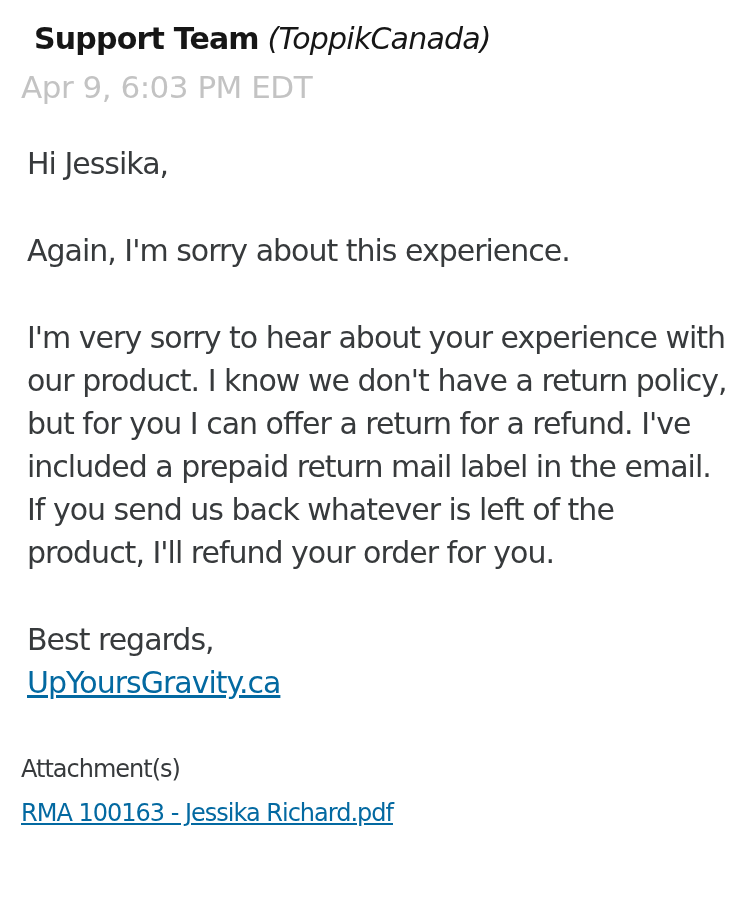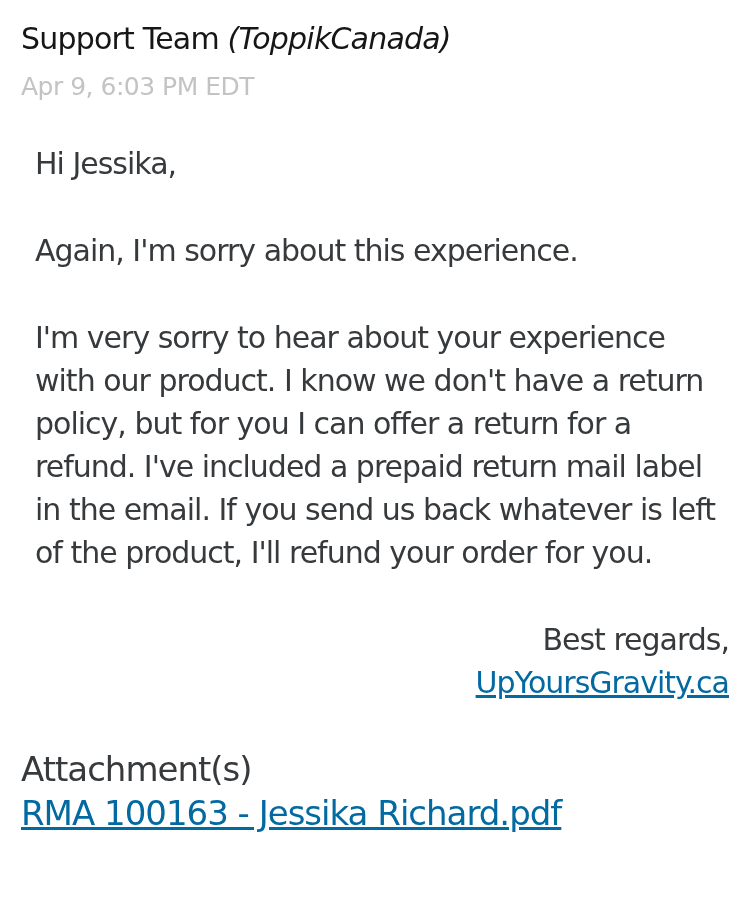"Support Team" .author-name { font-weight: normal -> bold; margin-left: none -> 13px }
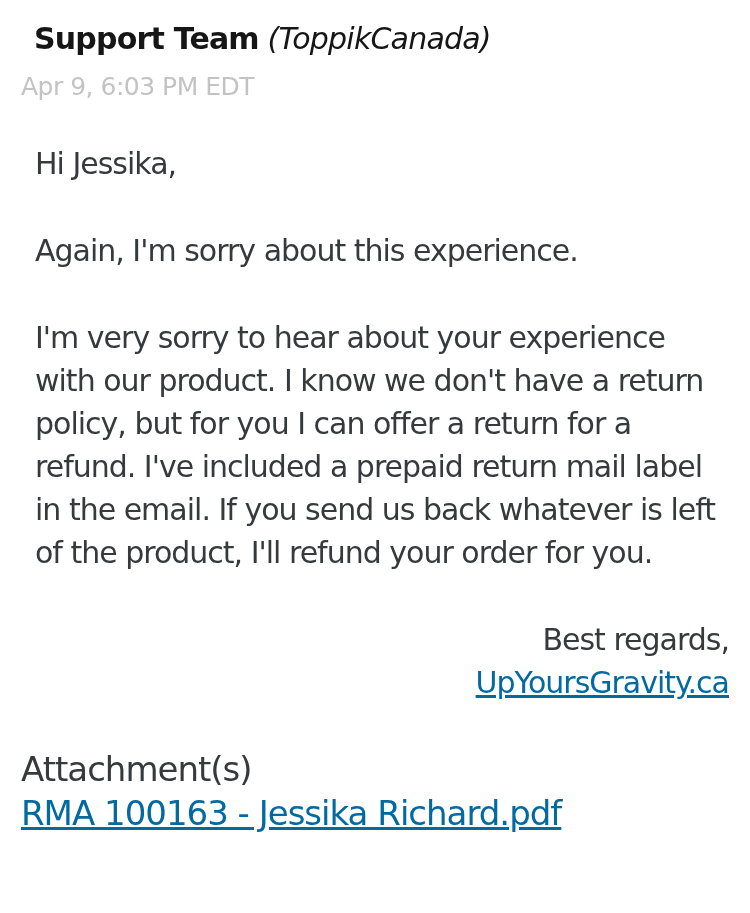"Apr 9, 6:03 PM EDT" .timestamp { font-size: 25px -> 31px }
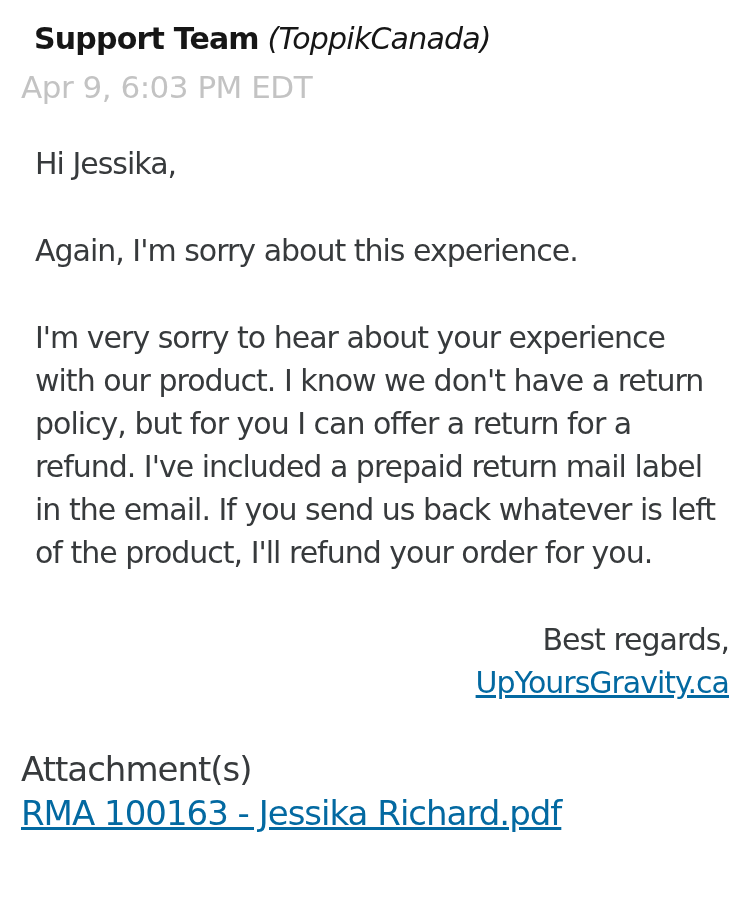"Hi Jessika," .message-body p { margin: 0 0 44px 14px -> 0 0 44px 6px }
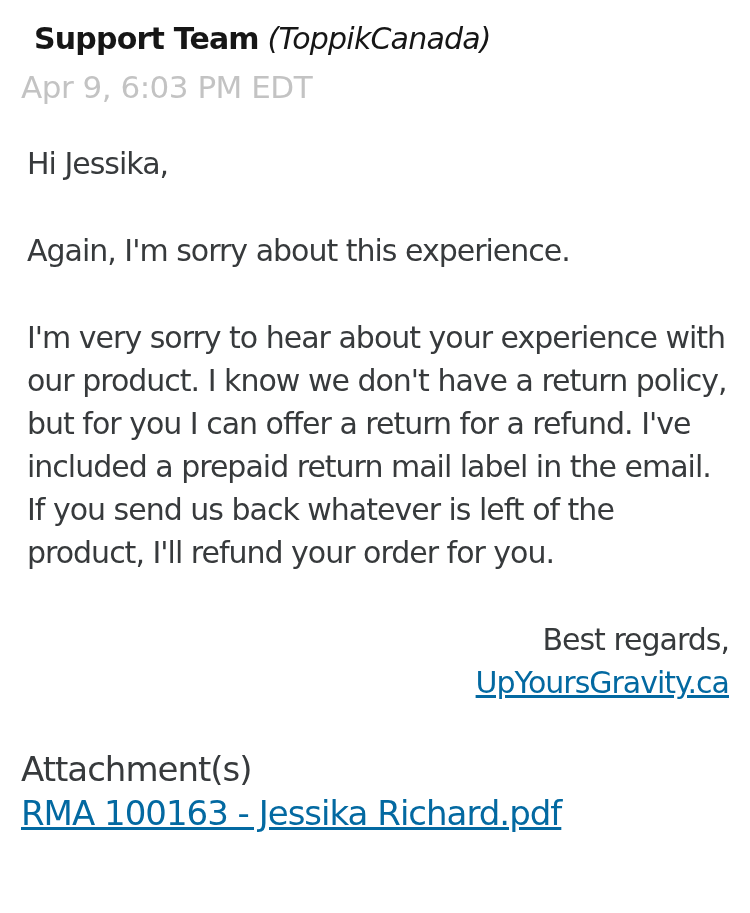"Best regards," .sig-line { text-align: right -> none }
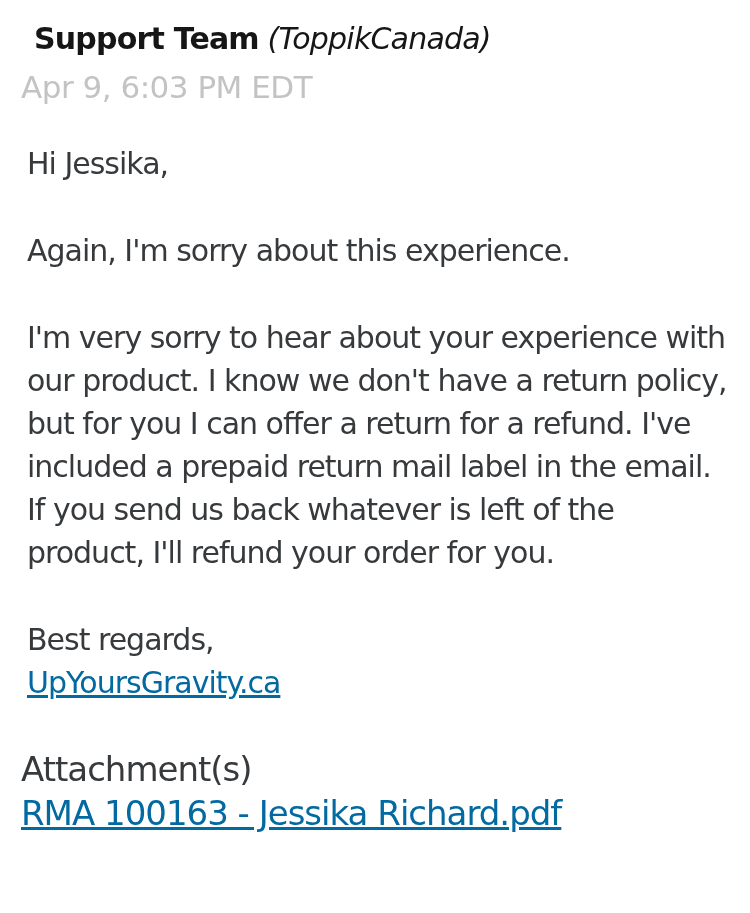"Attachment(s)" .attachments { font-size: 34px -> 24px }
